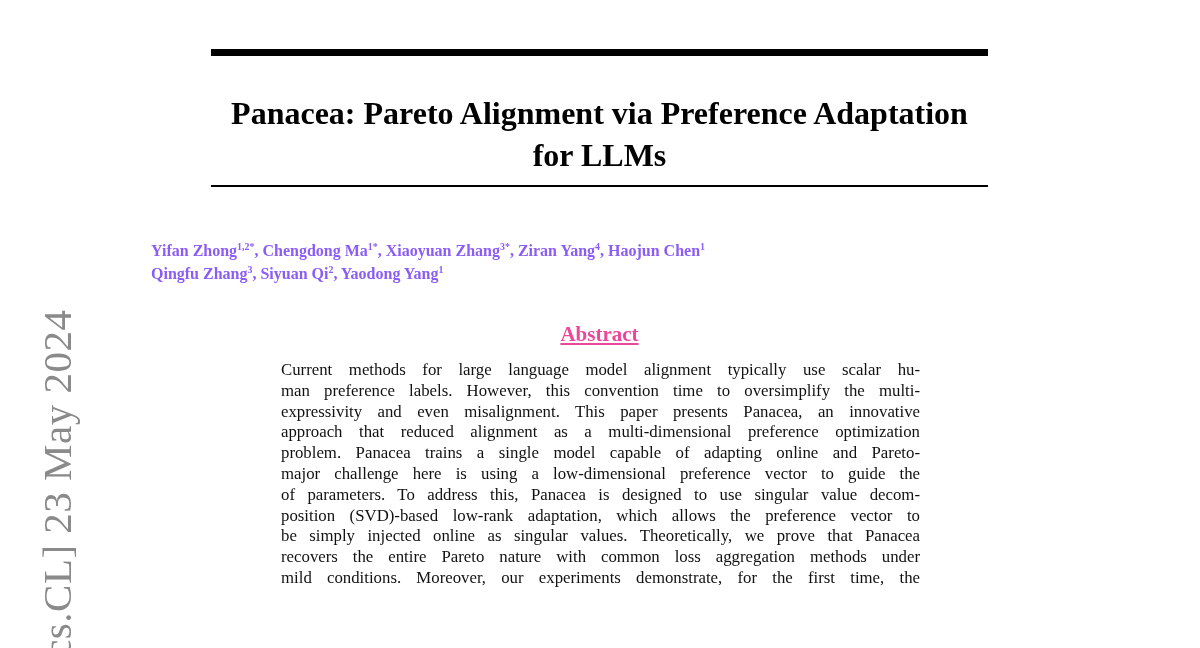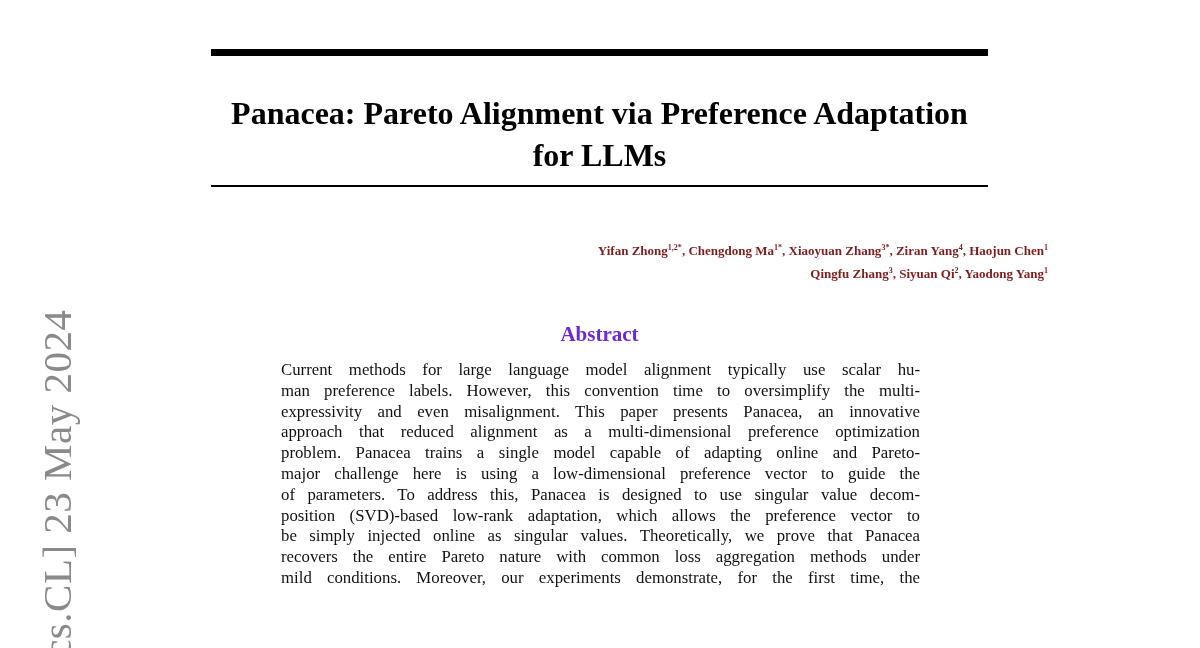"Yifan Zhong1,2*, Chengdong Ma1*," .authors { color: #7f1d1d -> #8b5cf6; font-size: 13px -> 16px; text-align: right -> left }
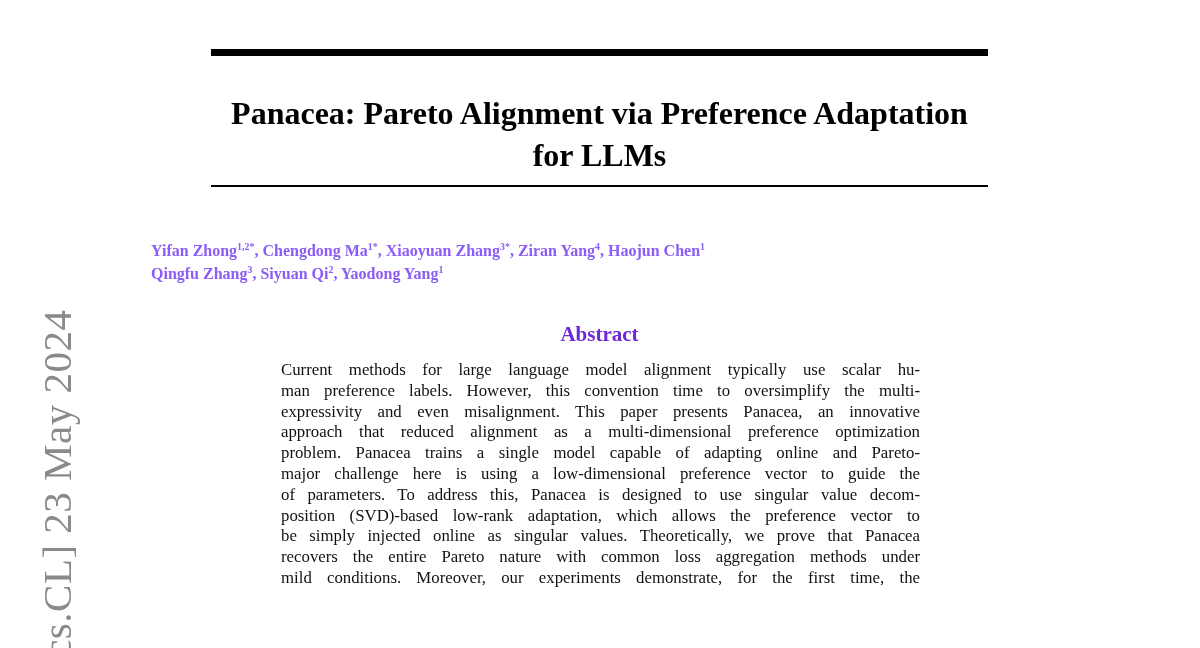"Abstract" .abstract-heading { color: #6d28d9 -> #ec4899; text-decoration: none -> underline }
